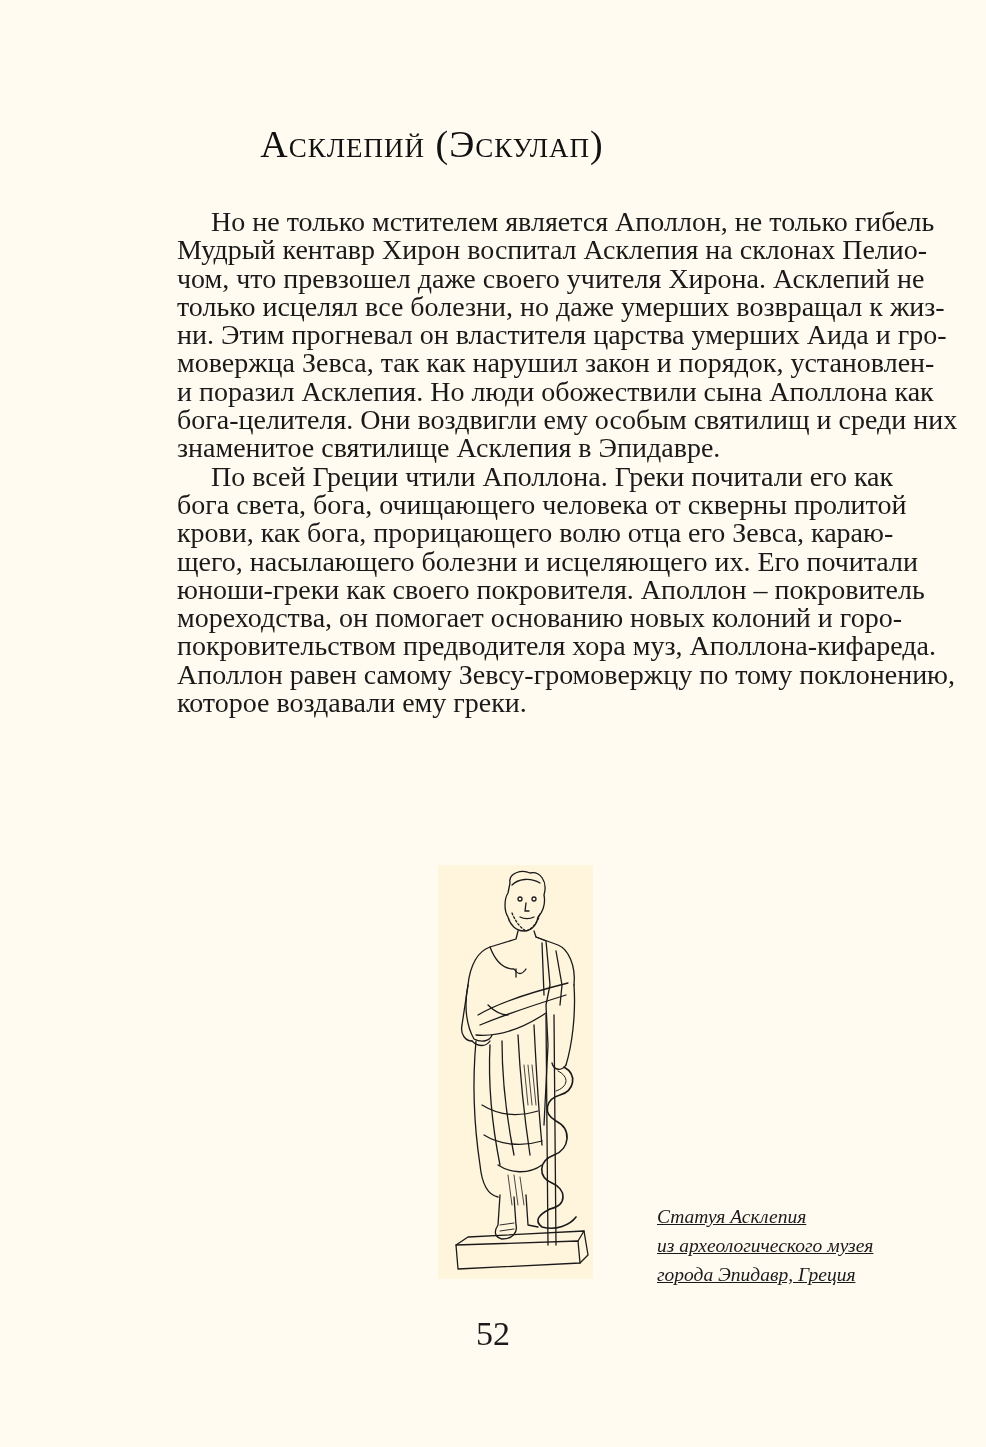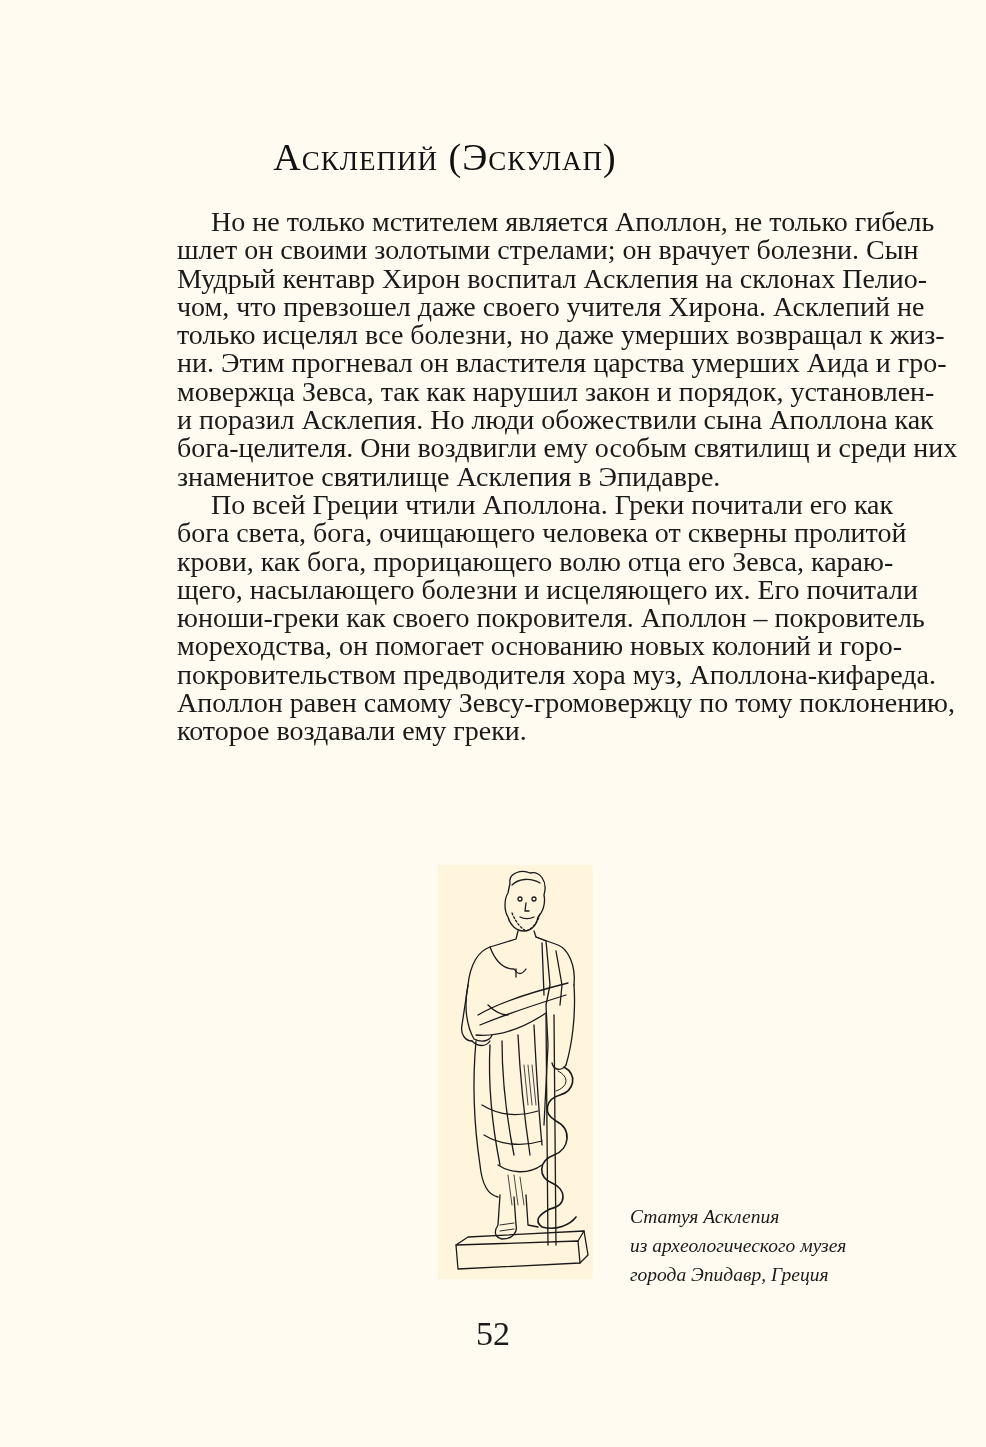"Асклепий (Эскулап)" .page-title { margin: 13px -> 0 }
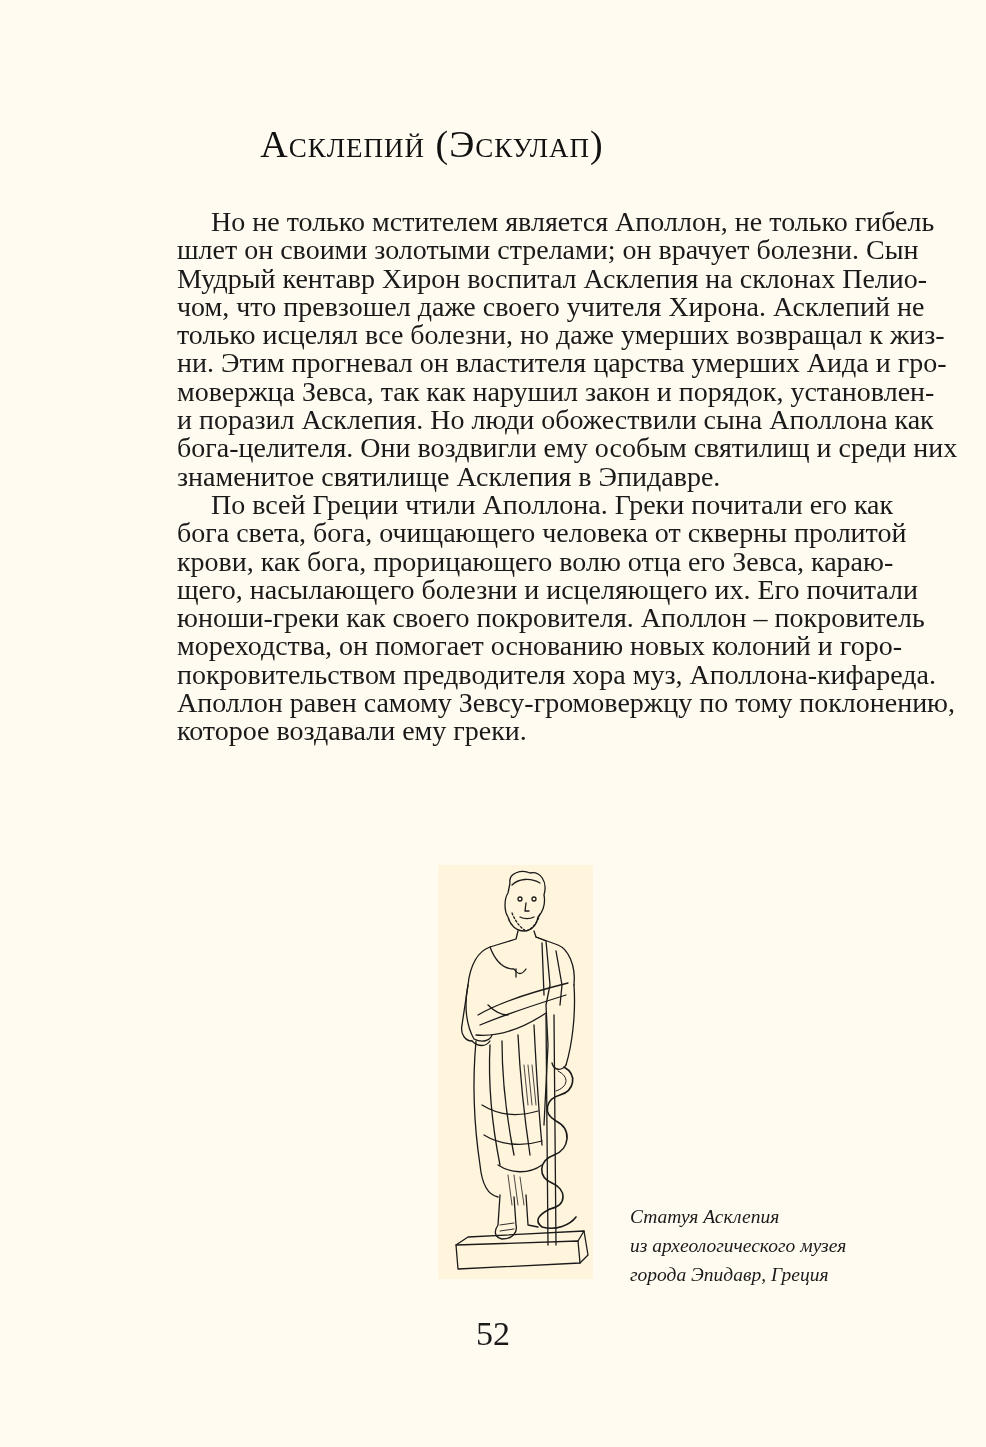"шлет он своими золотыми стрелами;" span.line { html: <span>шлет он своими золотыми стрелами; он врачует болезни. Сын</span> -> none }
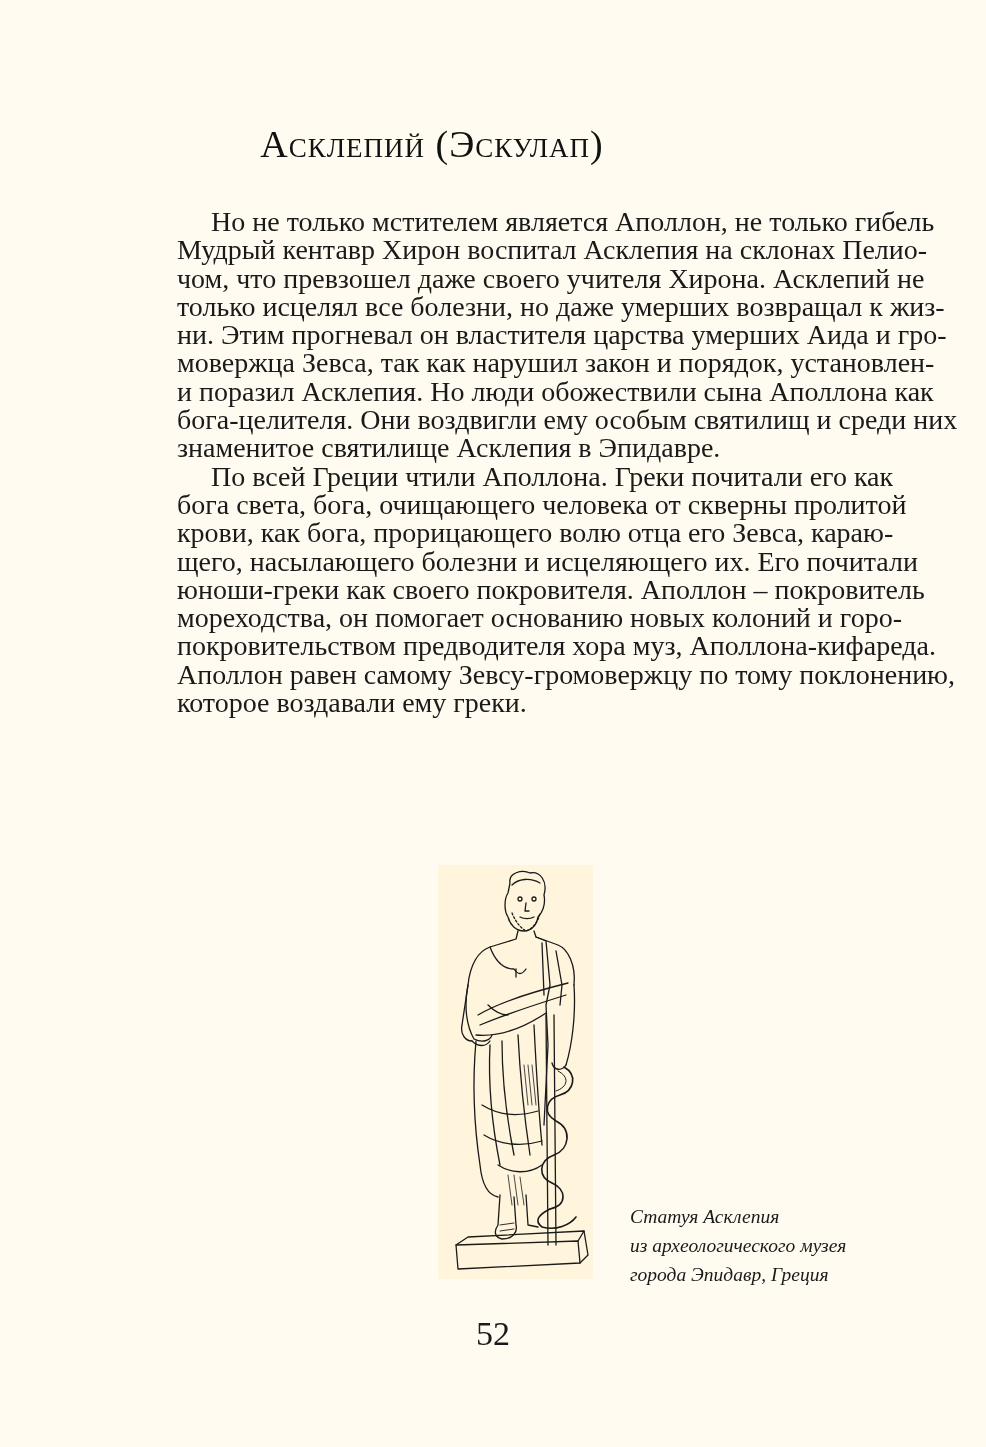"Статуя Асклепия" .caption { left: 630px -> 657px; text-decoration: none -> underline }
